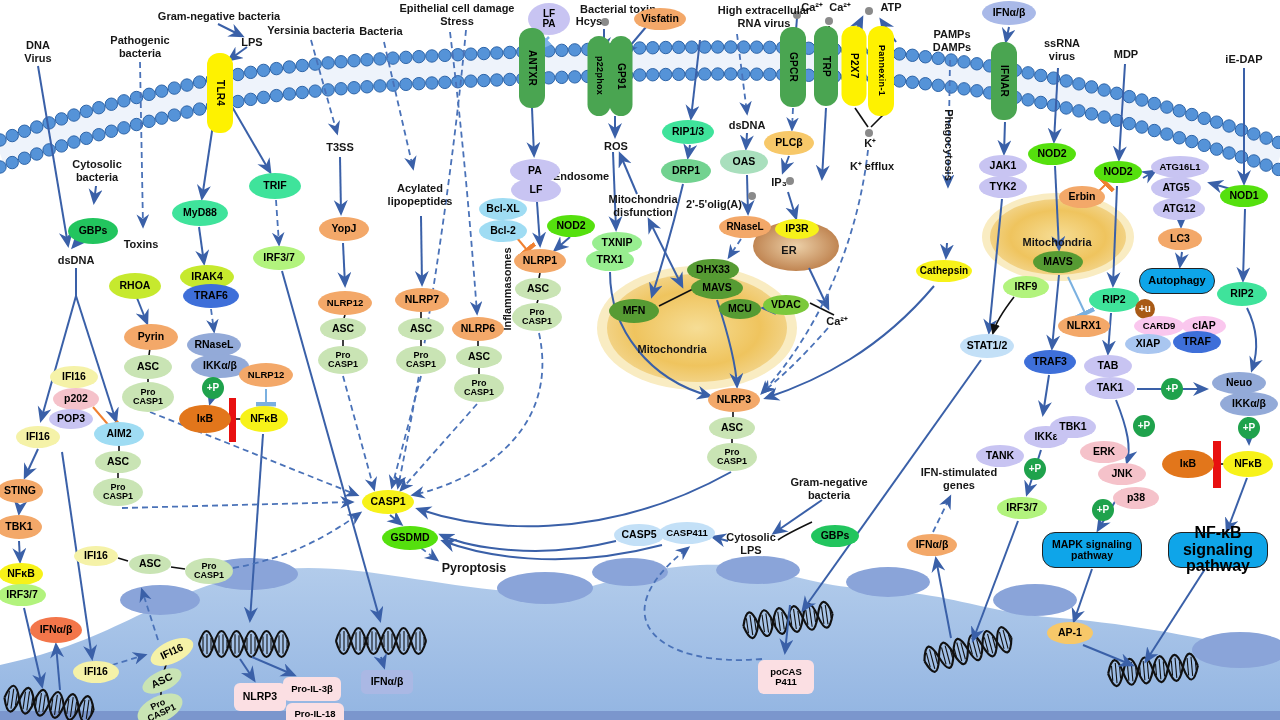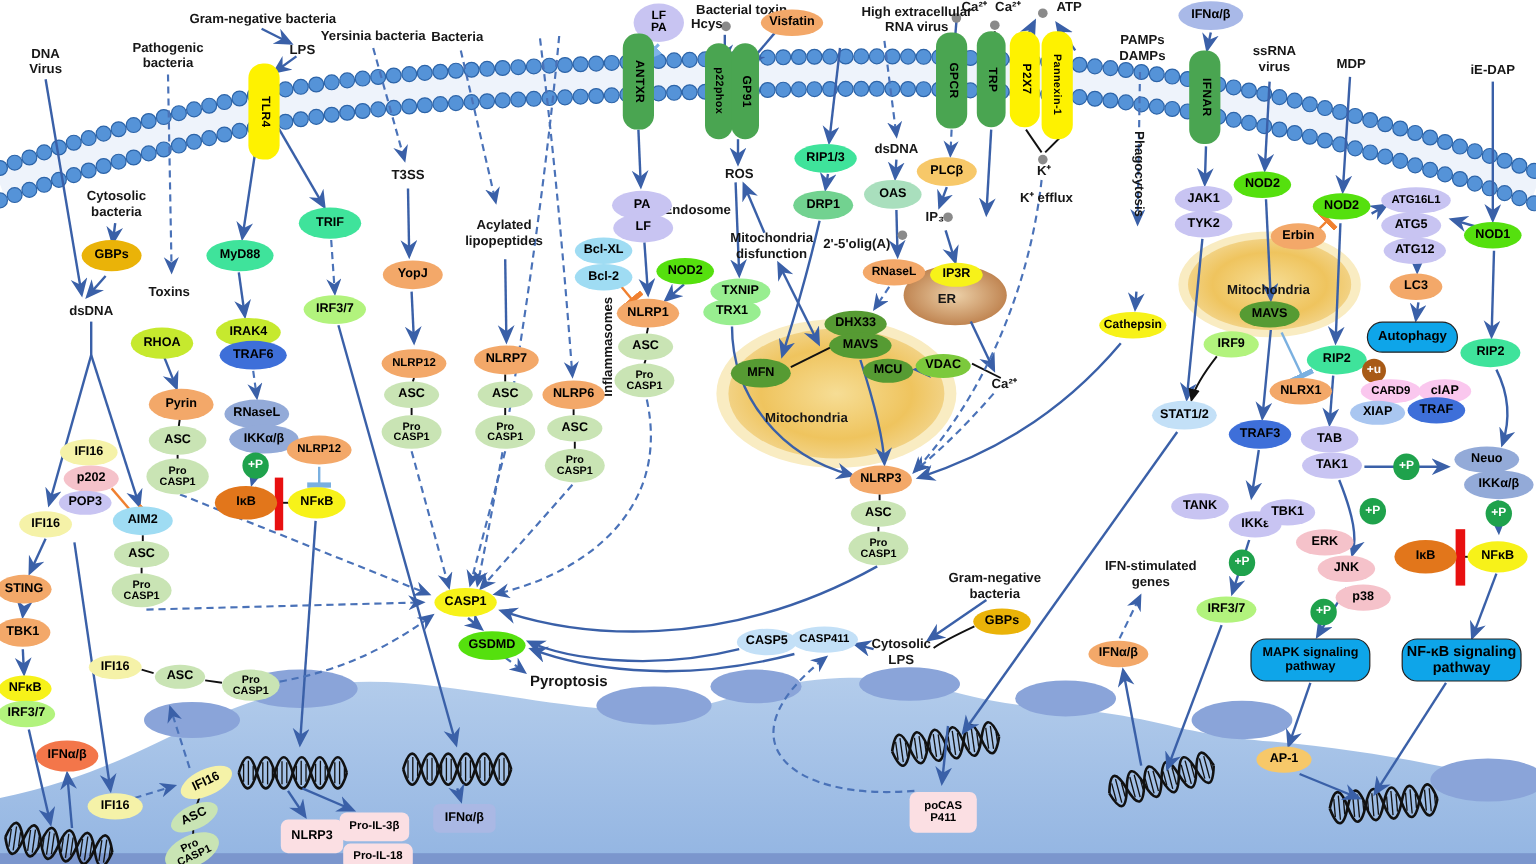"Epithelial cell damage" div.node { html: none -> <div>Epithelial cell damage Stress</div> }
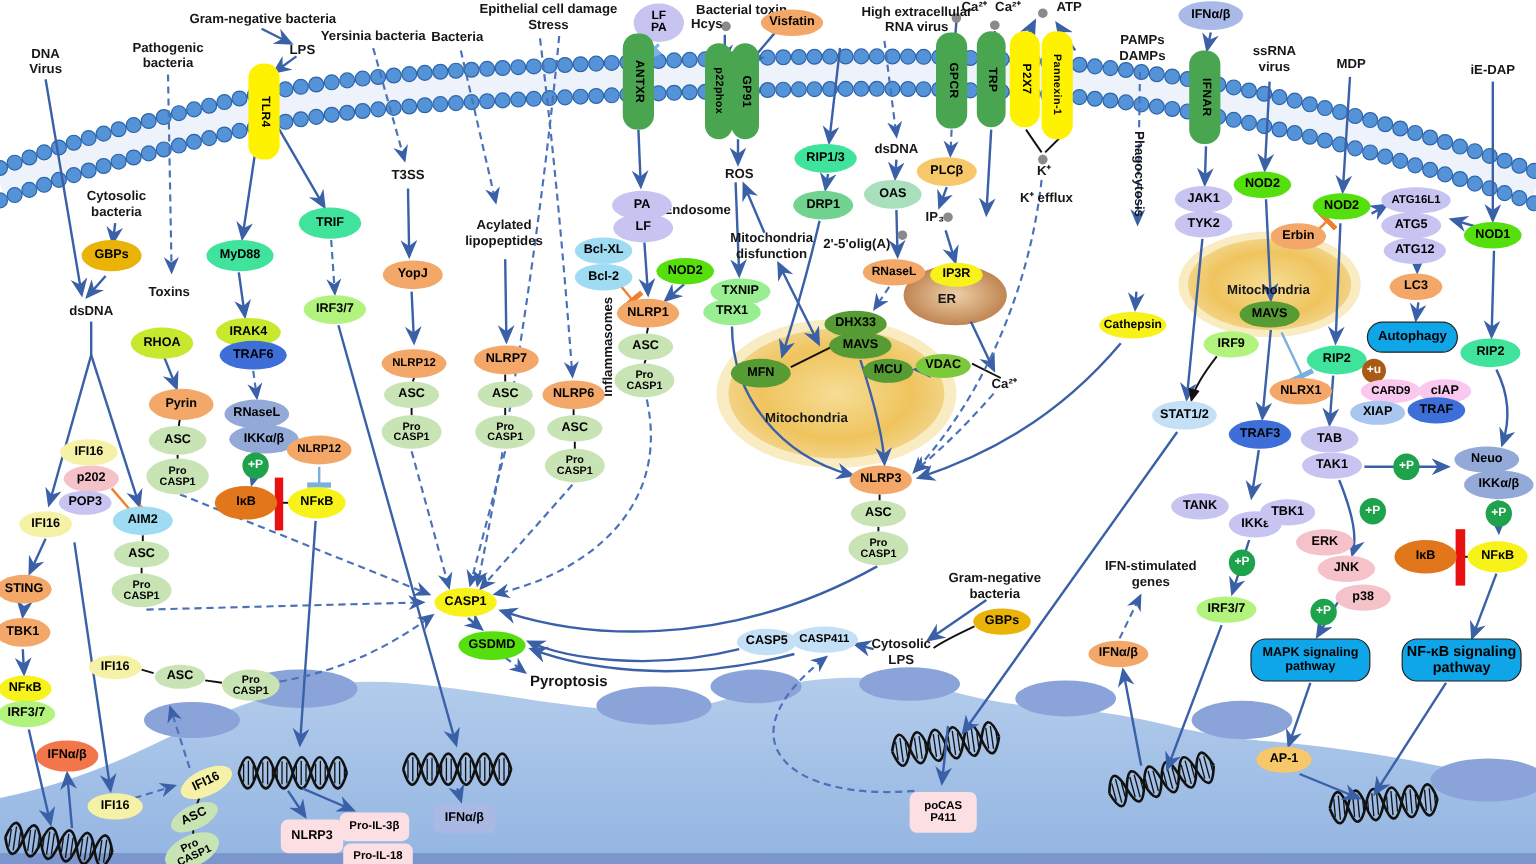"GBPs" .c-tan { background: #eab308 -> #22c55e; margin-top: none -> 18px }
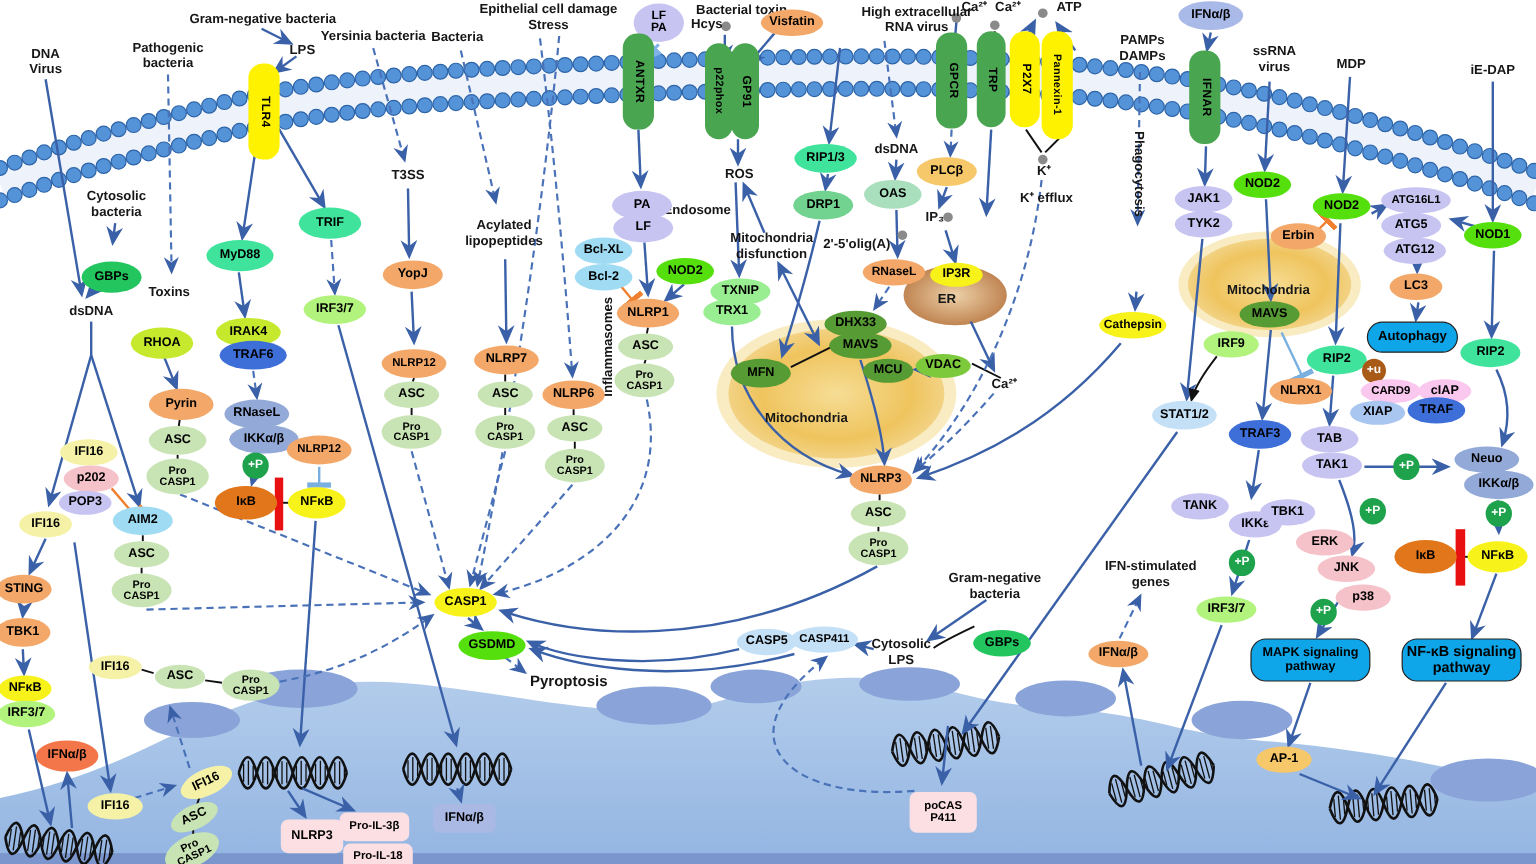"TANK" div.node { top: 422px -> 456px }
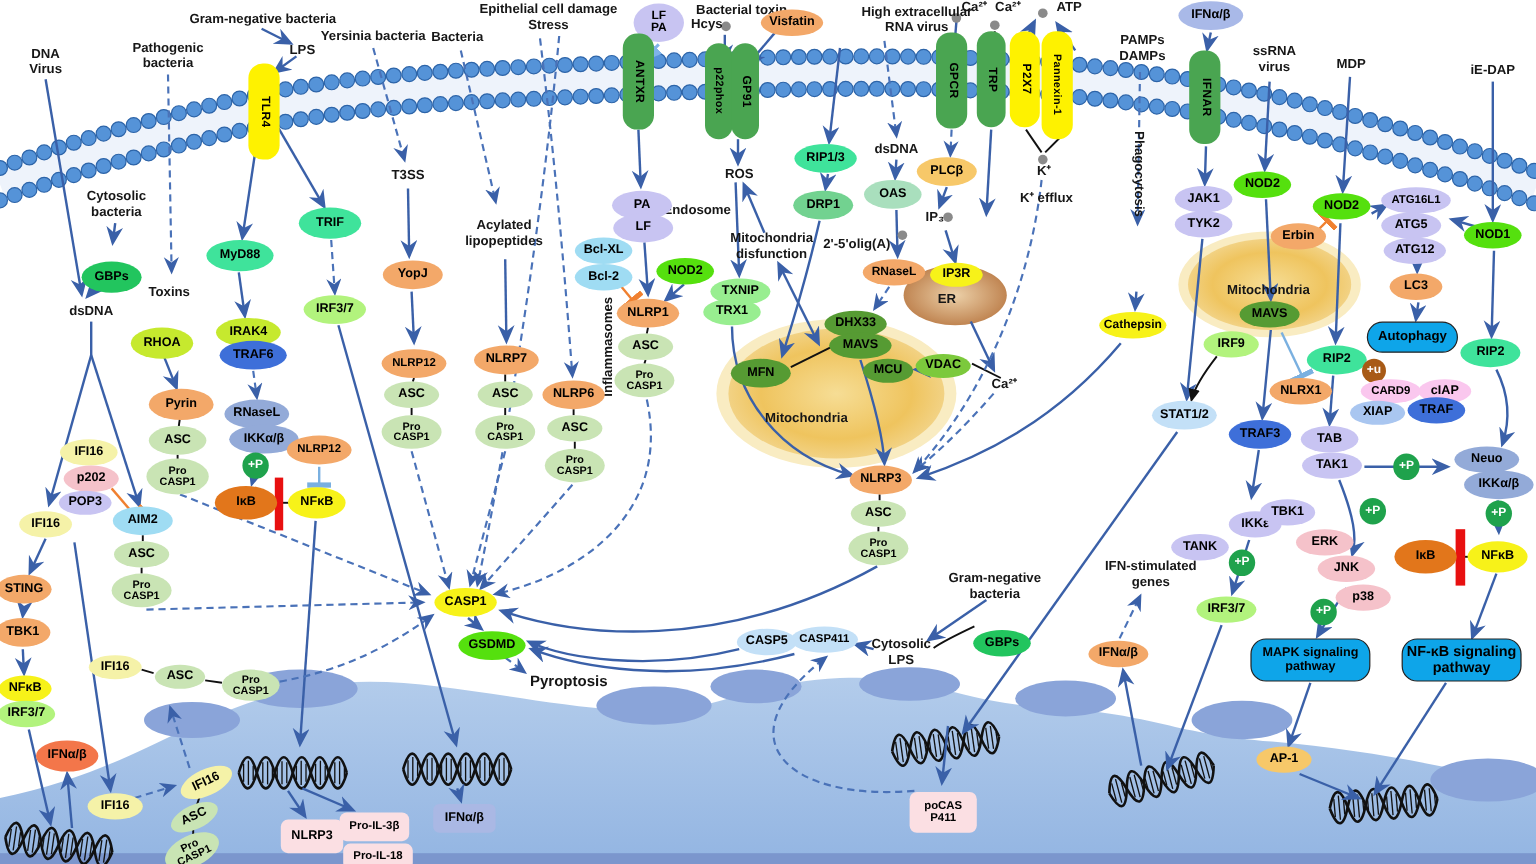"NF-κB signaling" div.node { font-size: 12px -> 16px }
